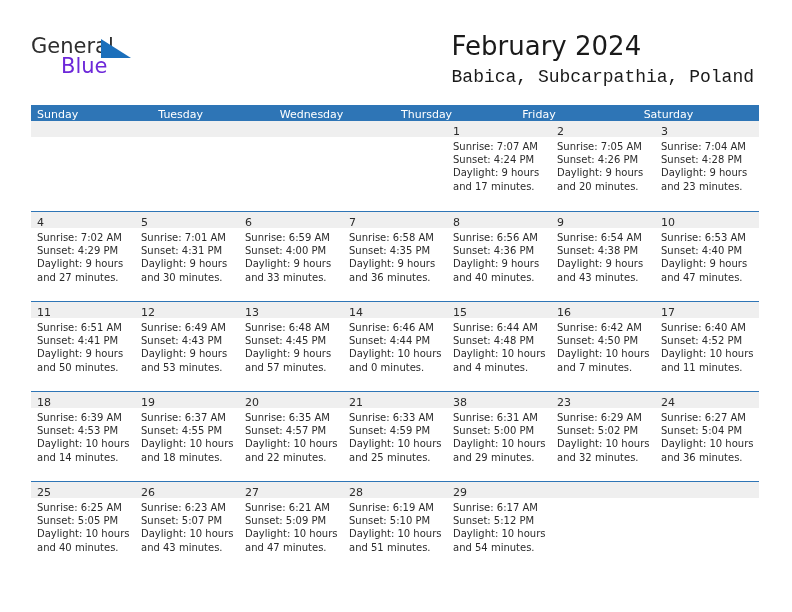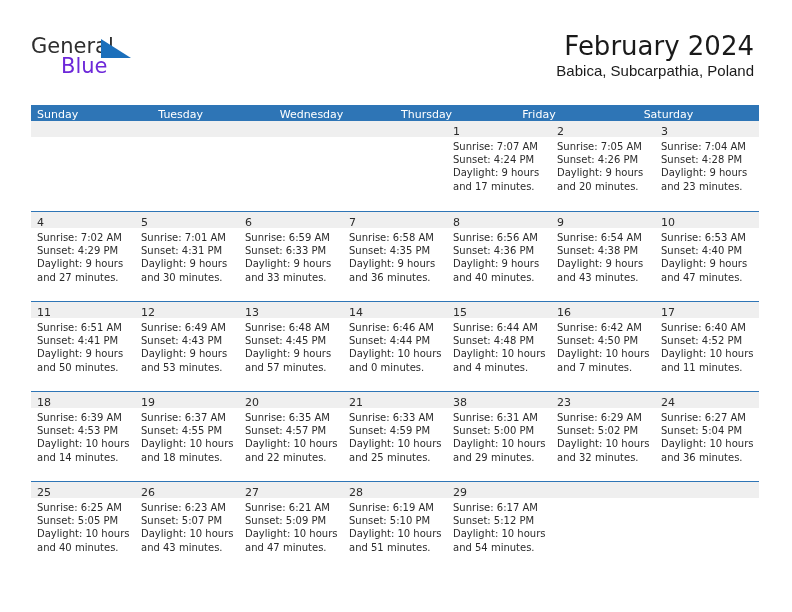"February 2024" .title-block { text-align: right -> none }
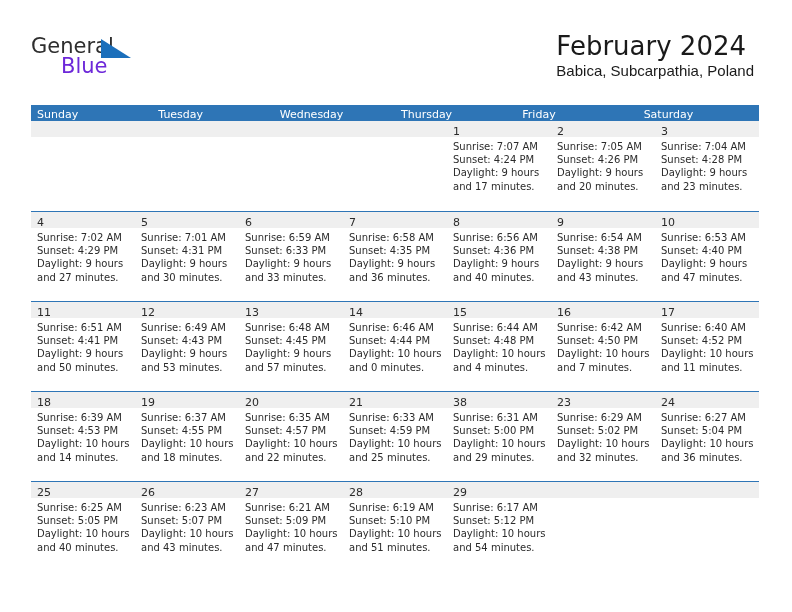"Babica, Subcarpathia, Poland" .location-title { font-family: Liberation Sans, sans-serif -> Liberation Mono, monospace; font-size: 15px -> 18px; margin-top: 0 -> 6px }
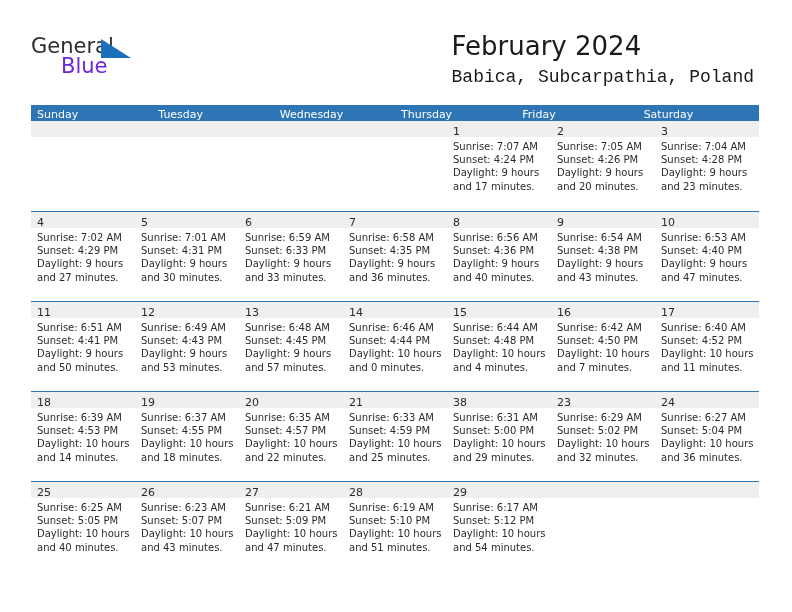"Sunset: 6:33 PM" div.day-line { text: 6:33 -> 4:00 }
